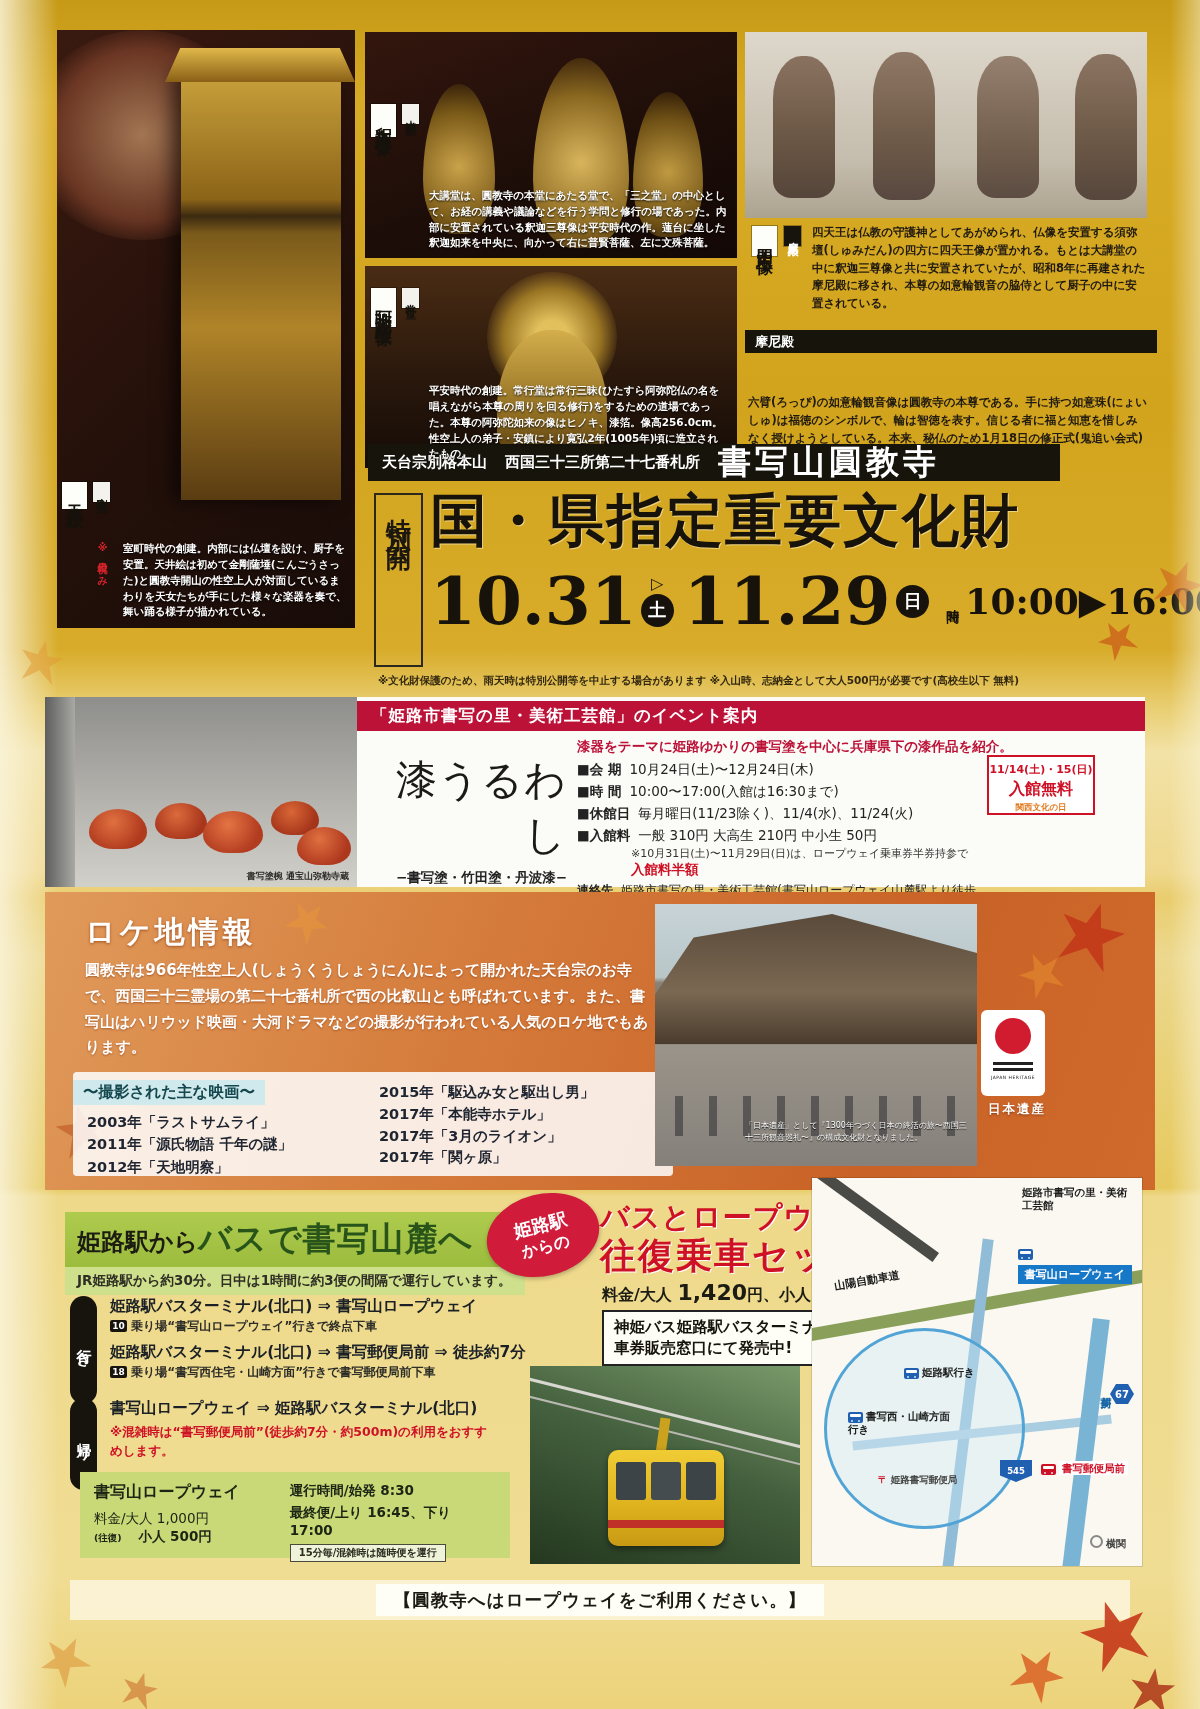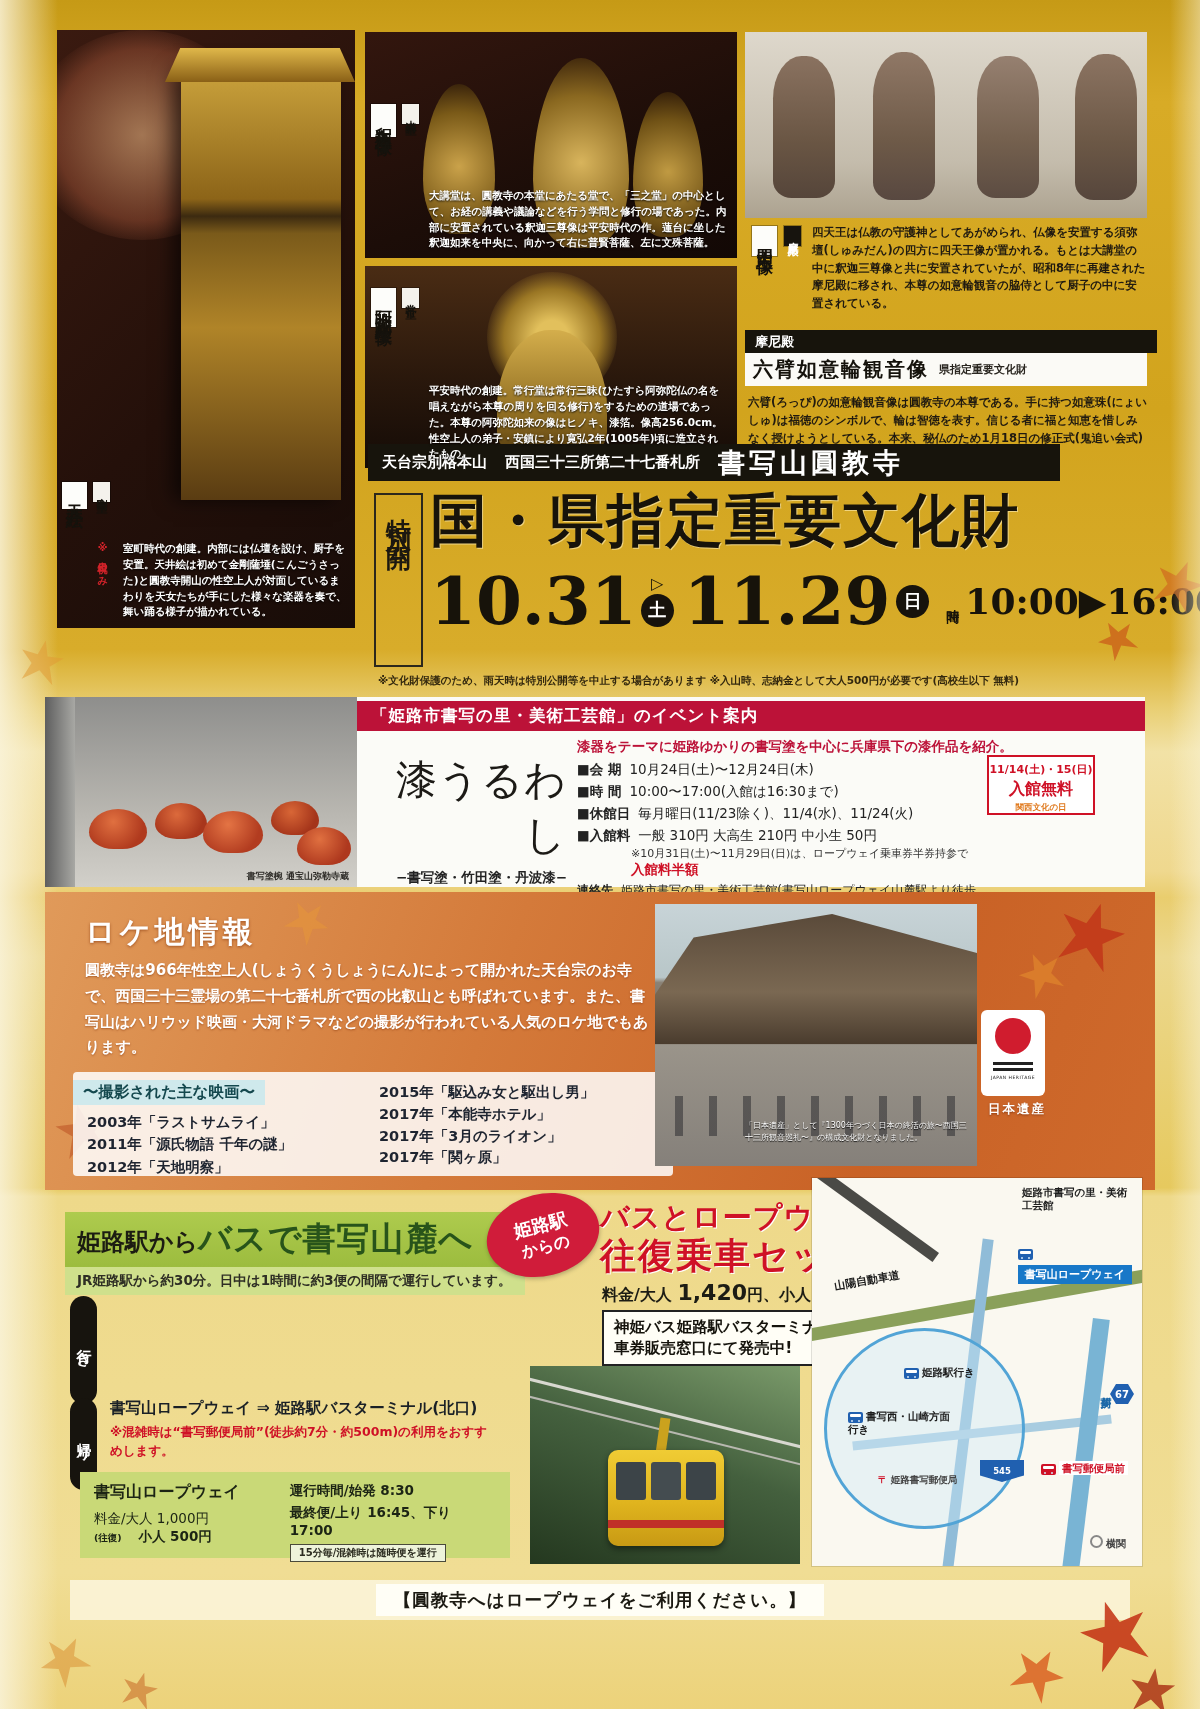"六臂如意輪観音像" div.abs { html: <div> <span>六臂如意輪観音像</span> <span>県指定重要文化財</span> </div> -> none }
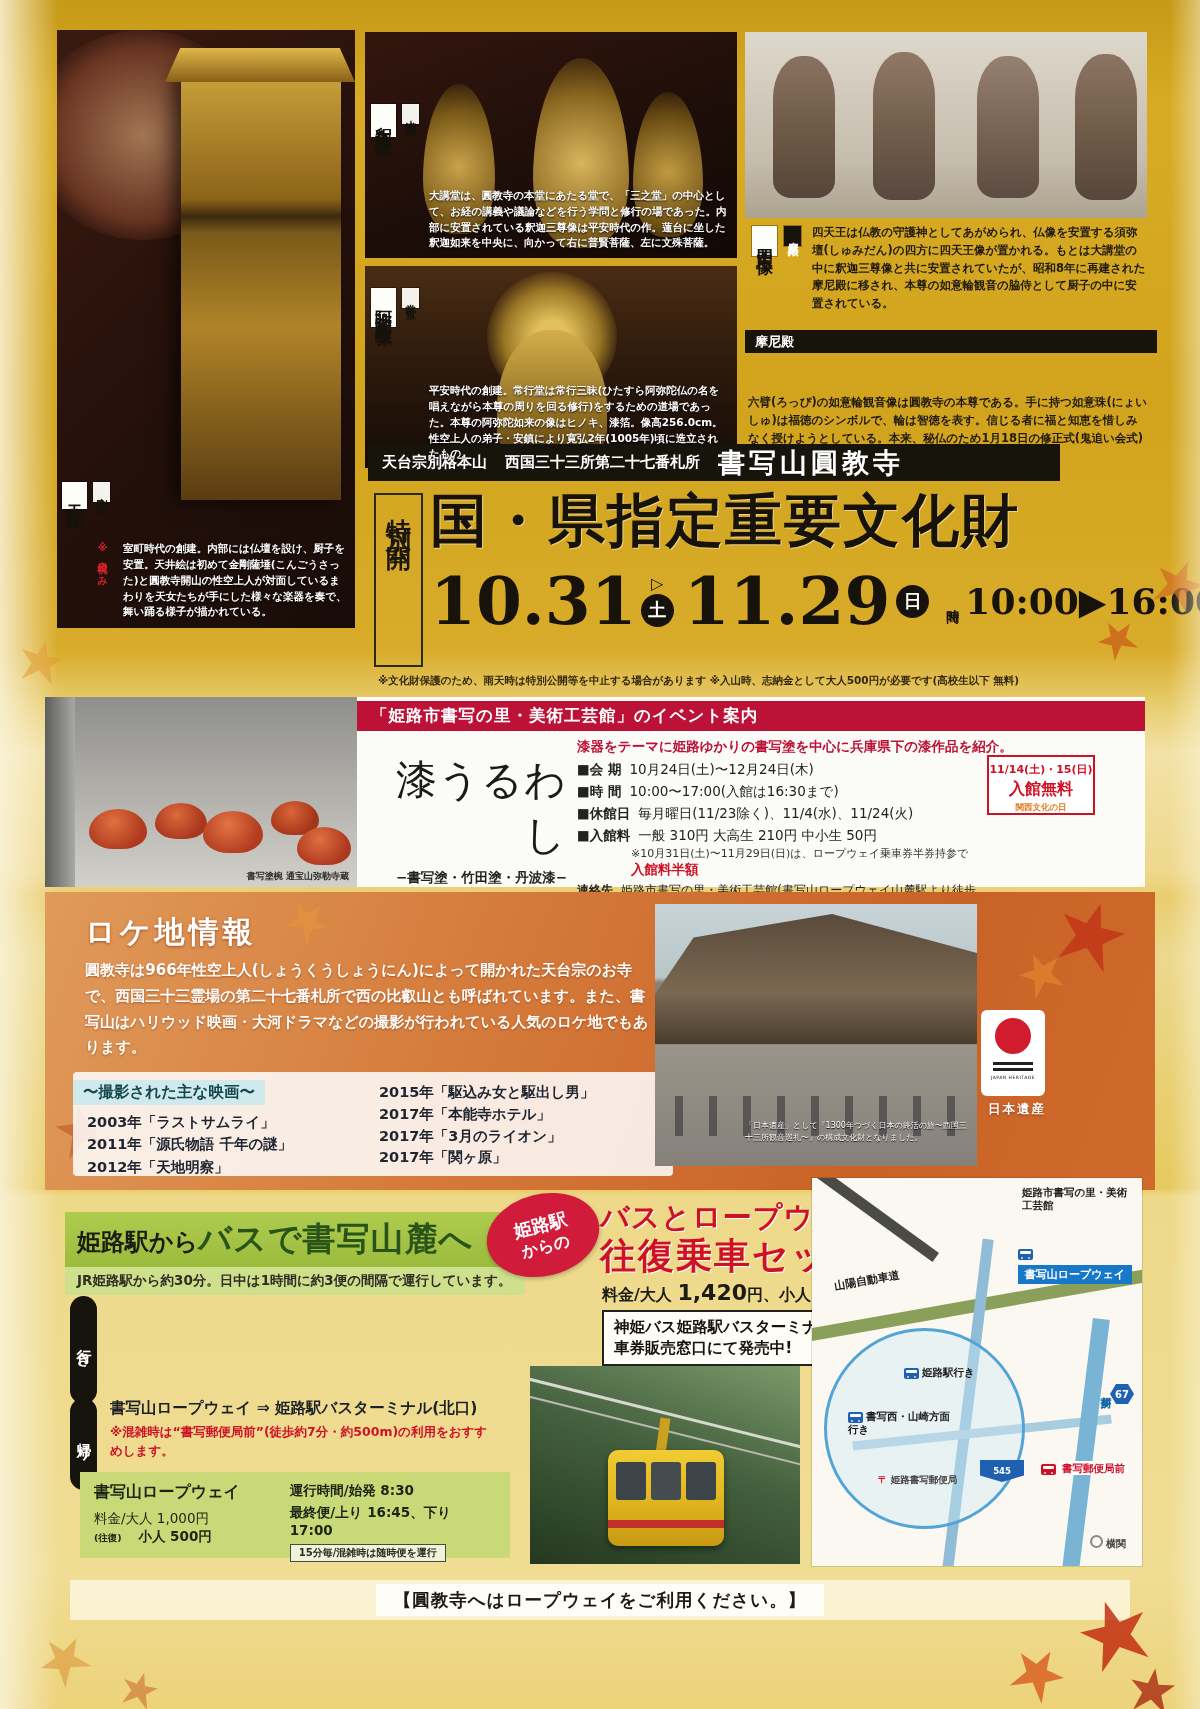"書写山圓教寺" span.serif { font-size: 27px -> 33px }
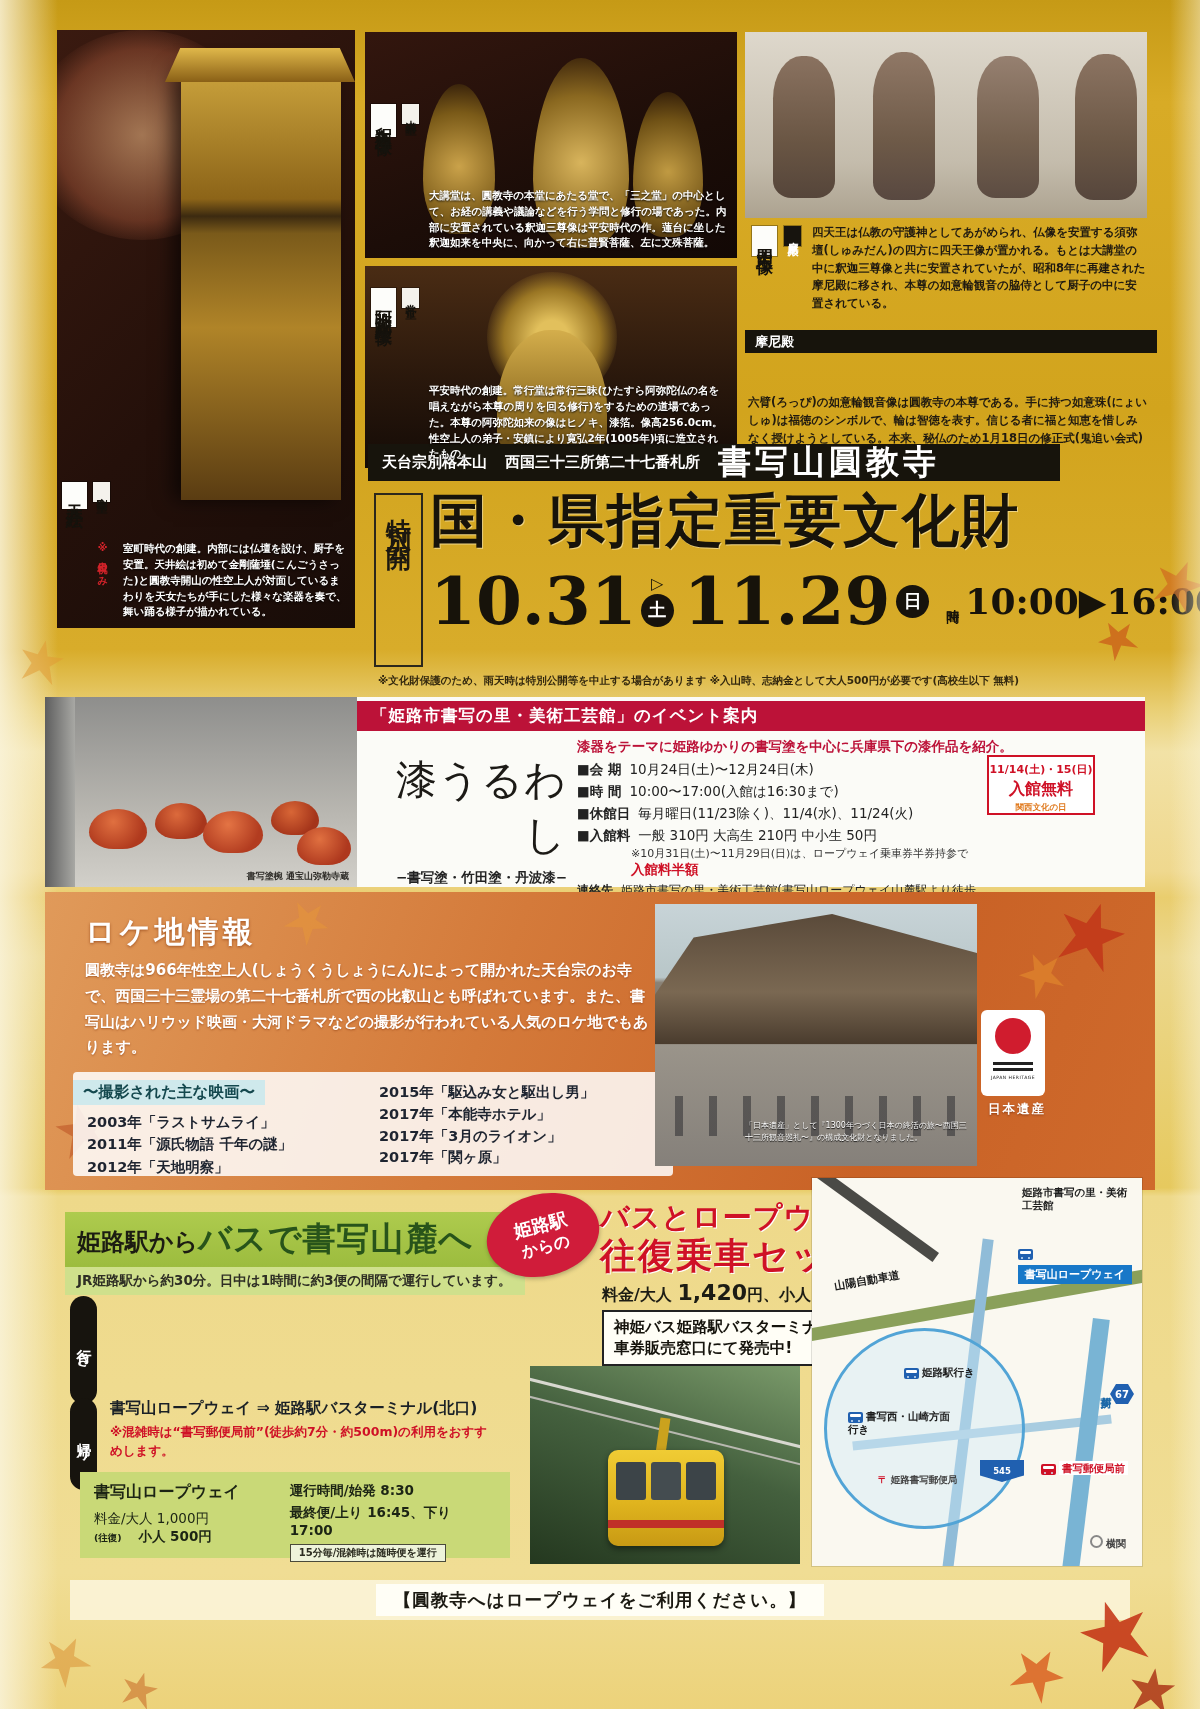"姫路駅バスターミナル(北口) ⇒ 書写山ロープウェイ" div.abs { html: none -> <div> <div>姫路駅バスターミナル(北口) ⇒ 書写山ロープウェイ</div> <div><span>10</span><span>乗り場“書写山ロープウェイ”行きで終点下車</span></div> <div>姫路駅バスターミナル(北口) ⇒ 書写郵便局前 ⇒ 徒歩約7分</div> <div><span>18</span><span>乗り場“書写西住宅・山崎方面”行きで書写郵便局前下車</span></div> </div> }
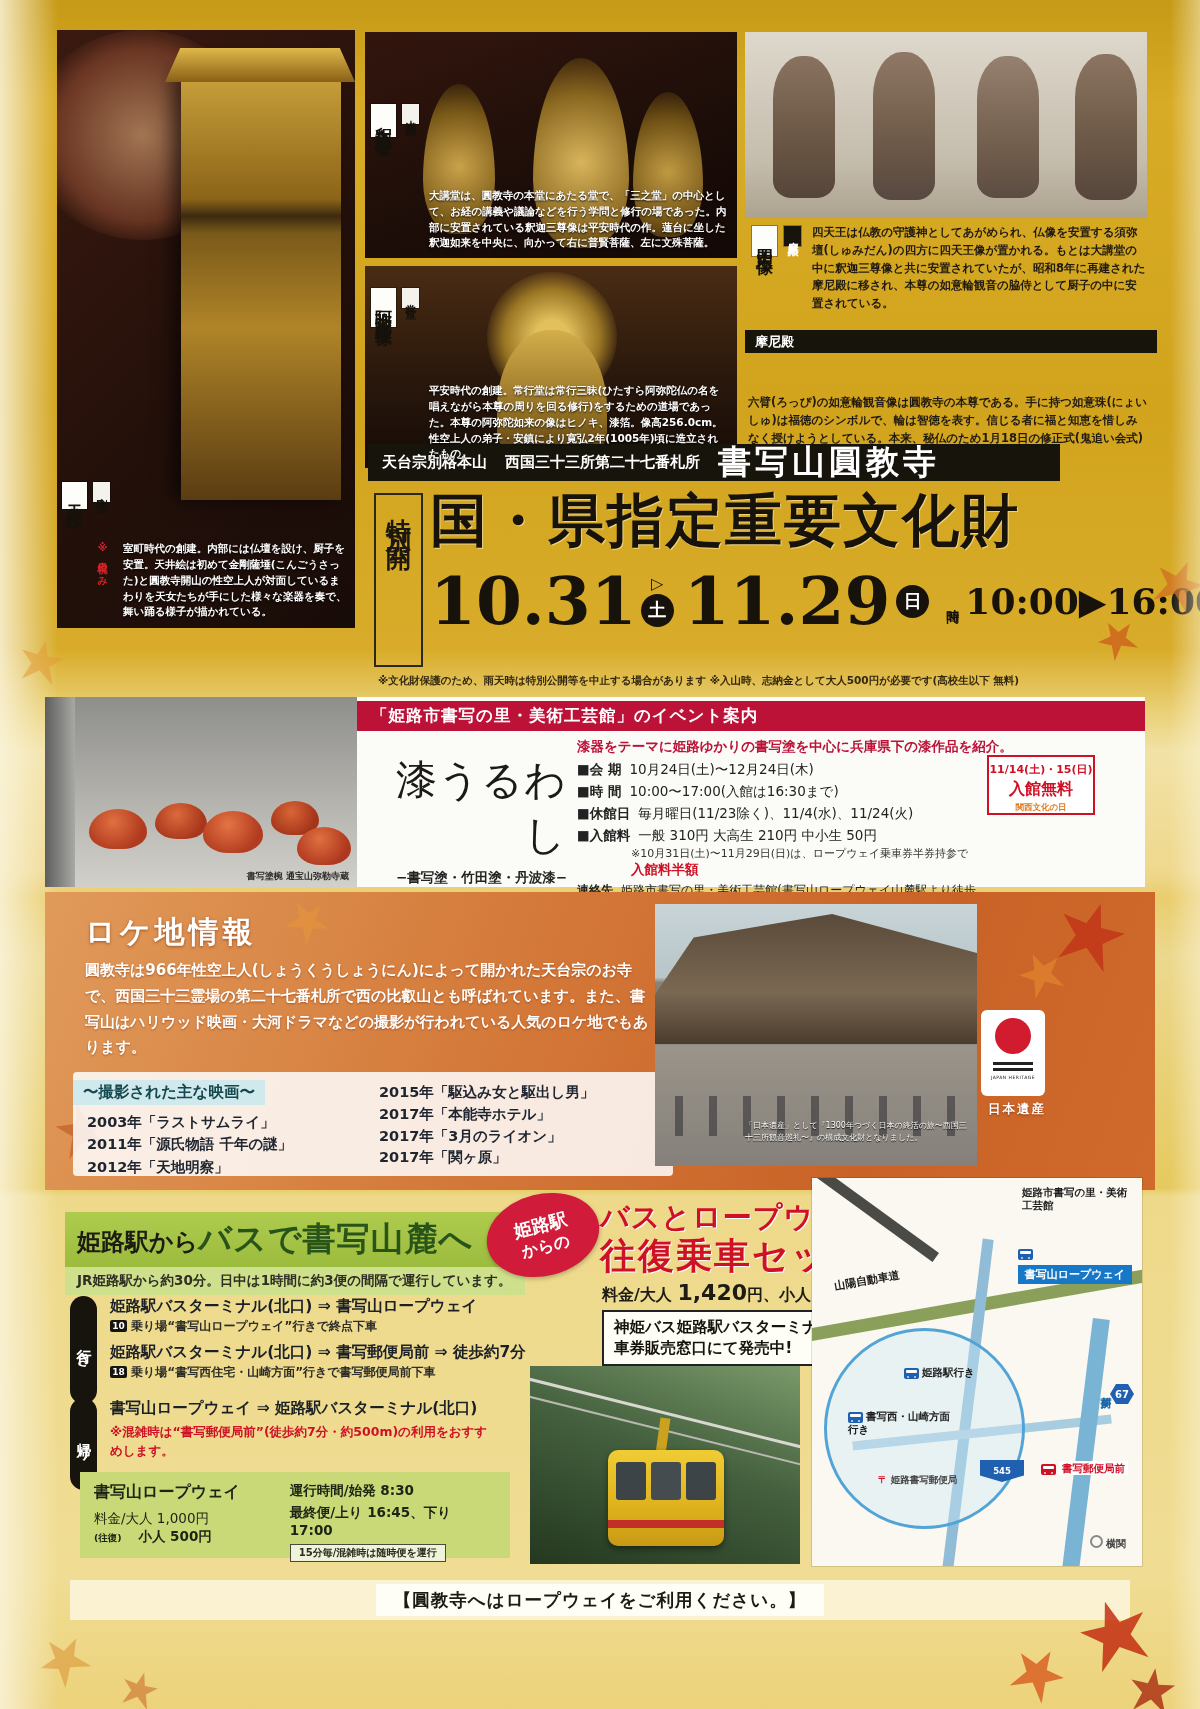"545" div.shield { right: 118px -> 110px; width: 44px -> 32px }
